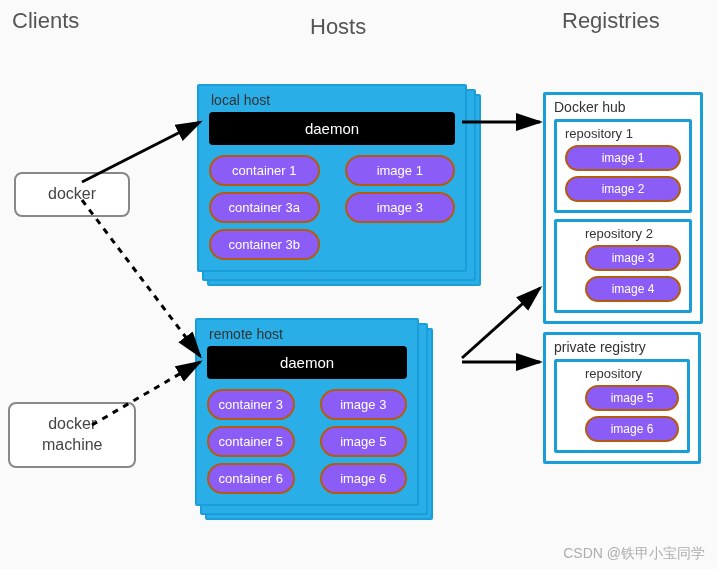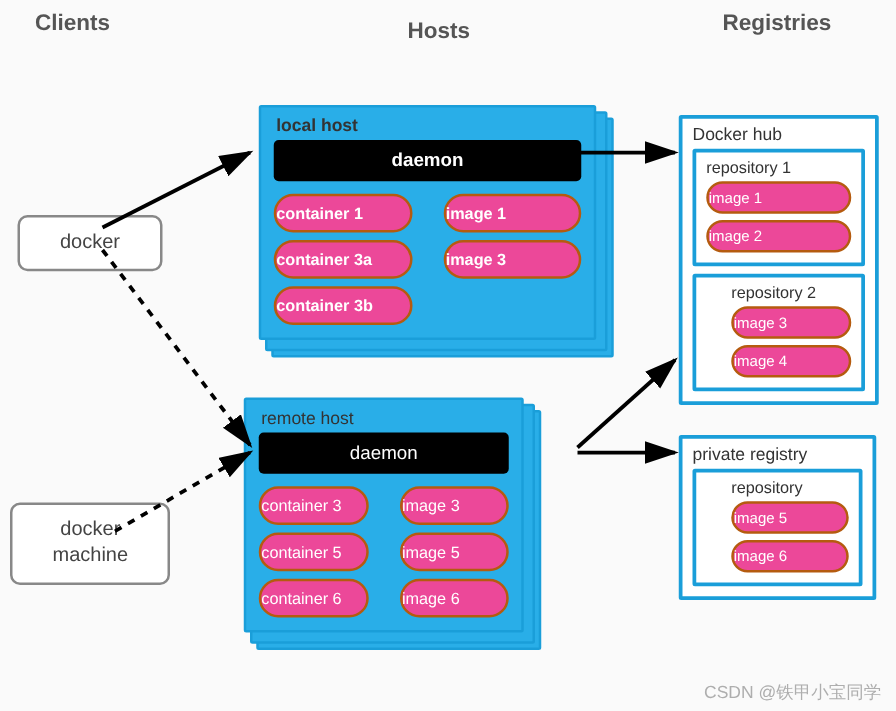"Clients" .column-header { font-size: 18px -> 22px; font-weight: bold -> normal; margin-left: 16px -> none }
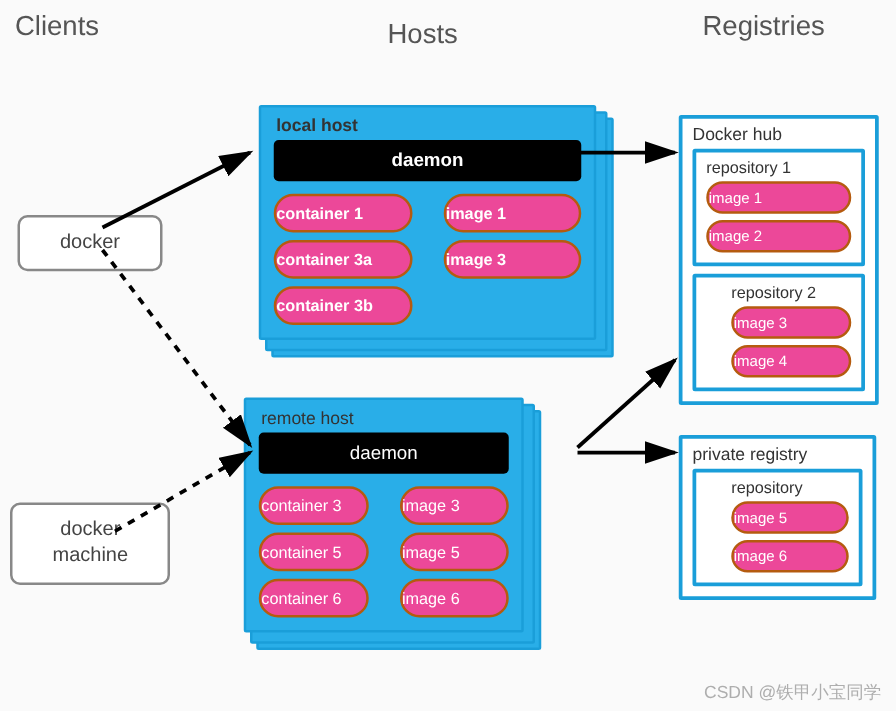"local host" div.host-stack { font-weight: bold -> none; left: 207px -> 197px }
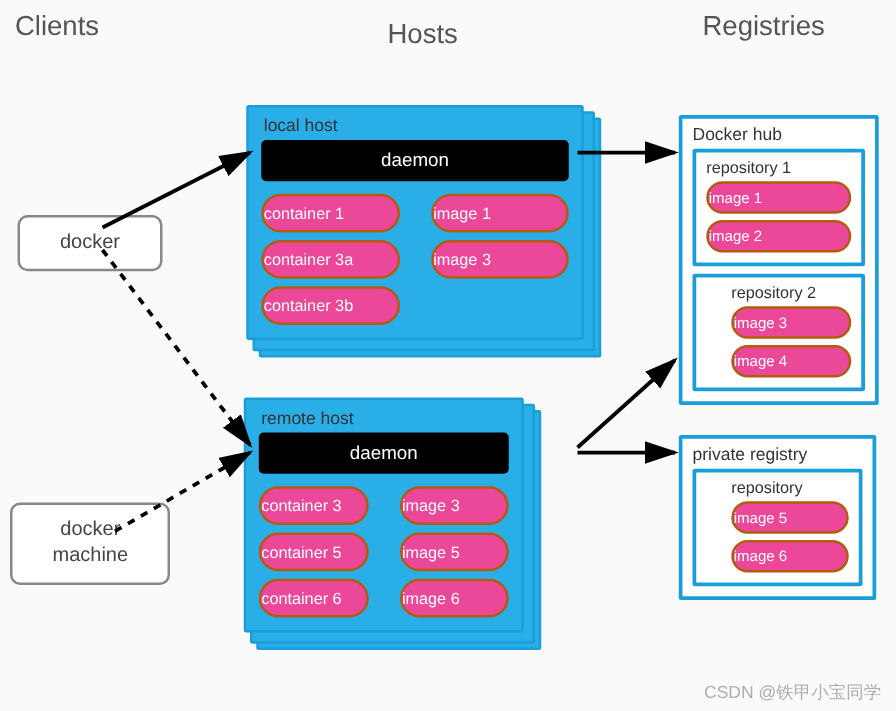"image 1" .pill { background: #ec4899 -> #8b5cf6; text-align: left -> center }
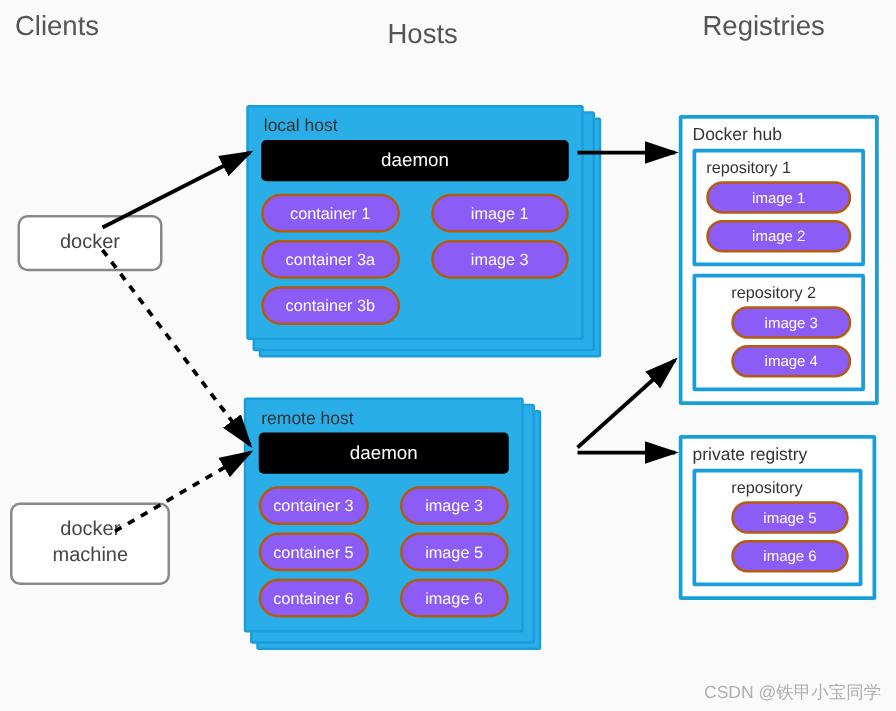"private registry" div.registry-panel { top: 348px -> 332px }
